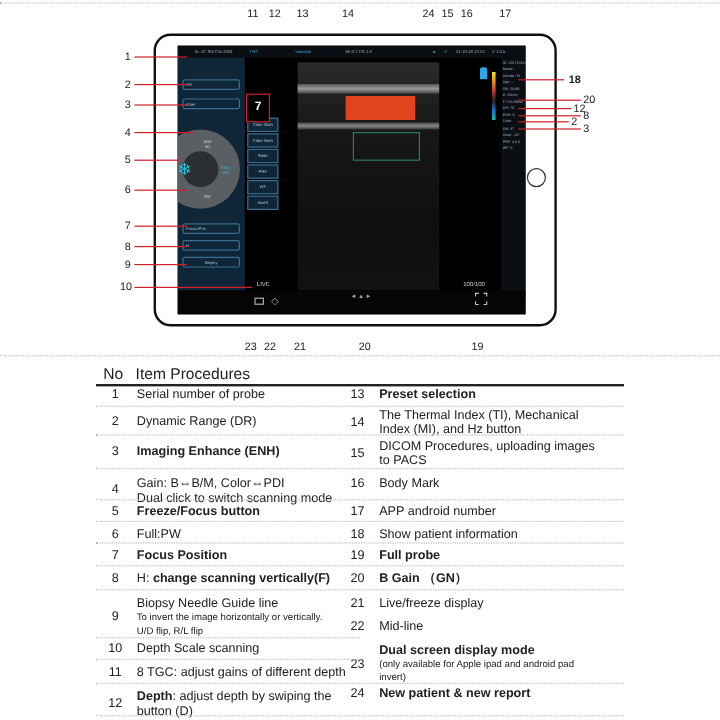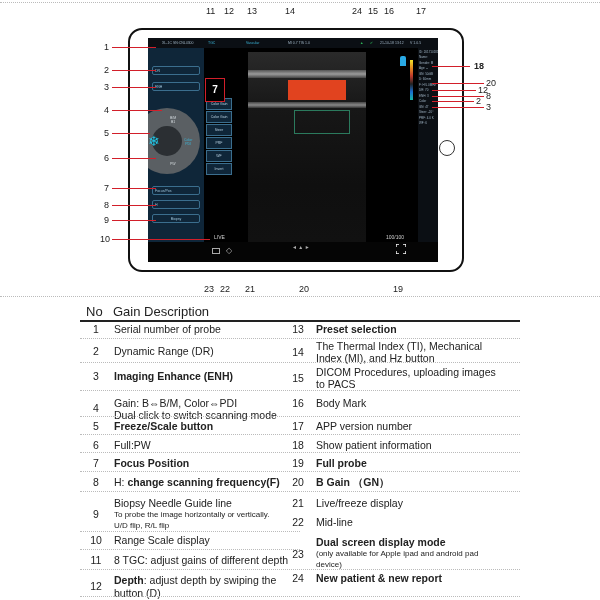"Gain Description" div.hdr { text: Gain Description -> Item Procedures }
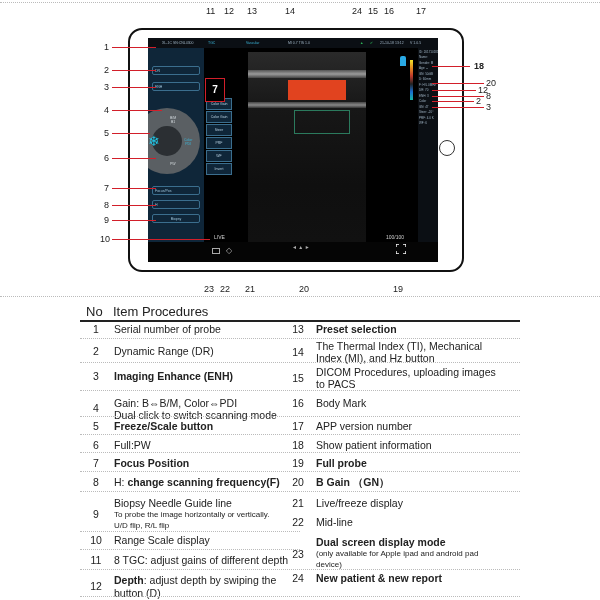"Freeze/Scale button" span.d { text: Freeze/Scale -> Freeze/Focus }
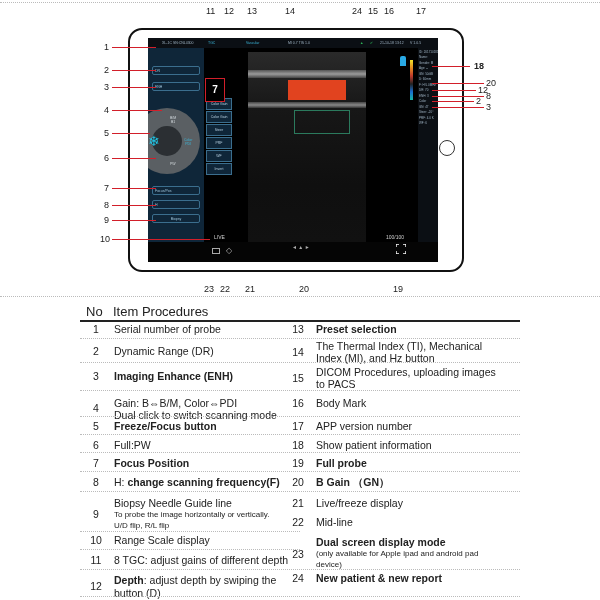"APP version number" span.d { text: version -> android }
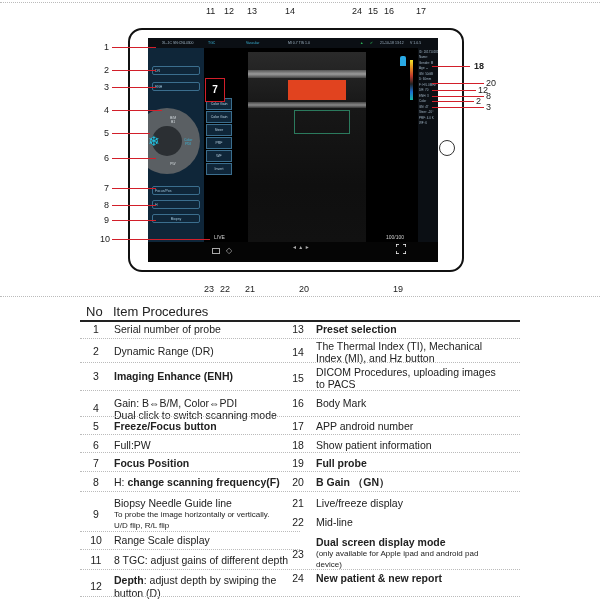"change scanning frequency(F)" b { text: frequency -> vertically }
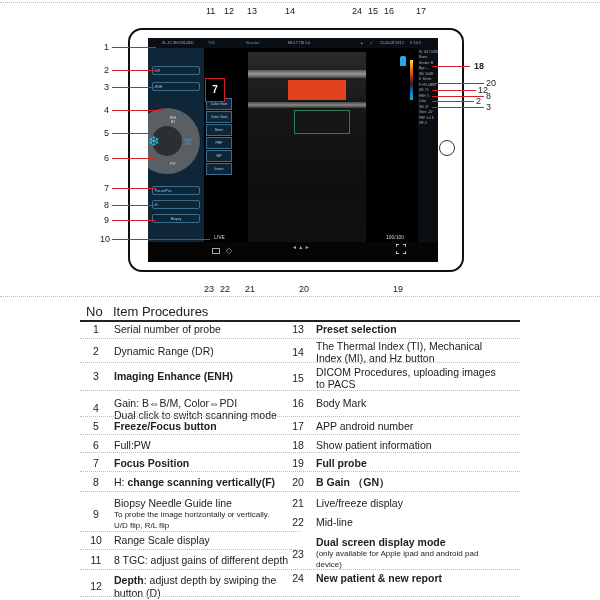"To probe the image horizontally" span.d { text: probe -> invert }
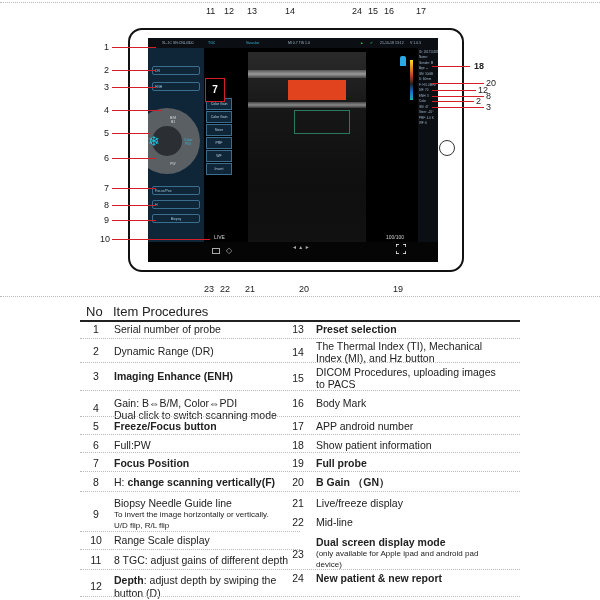"Range Scale display" span.d { text: Range Scale display -> Depth Scale scanning }
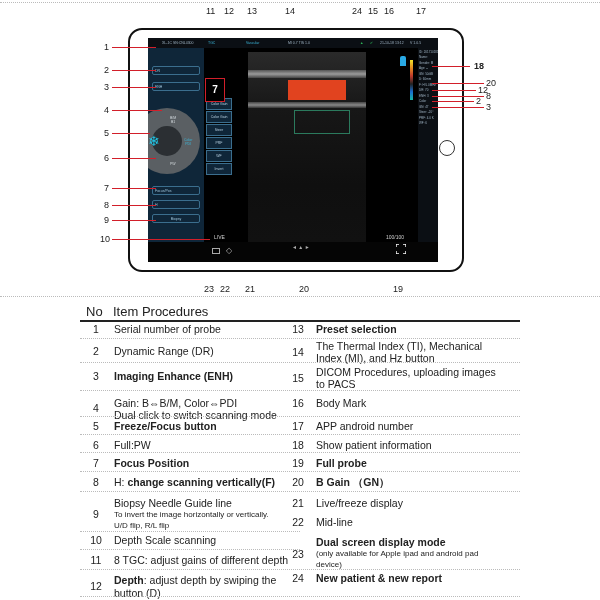"device)" span.d { text: device -> invert }
